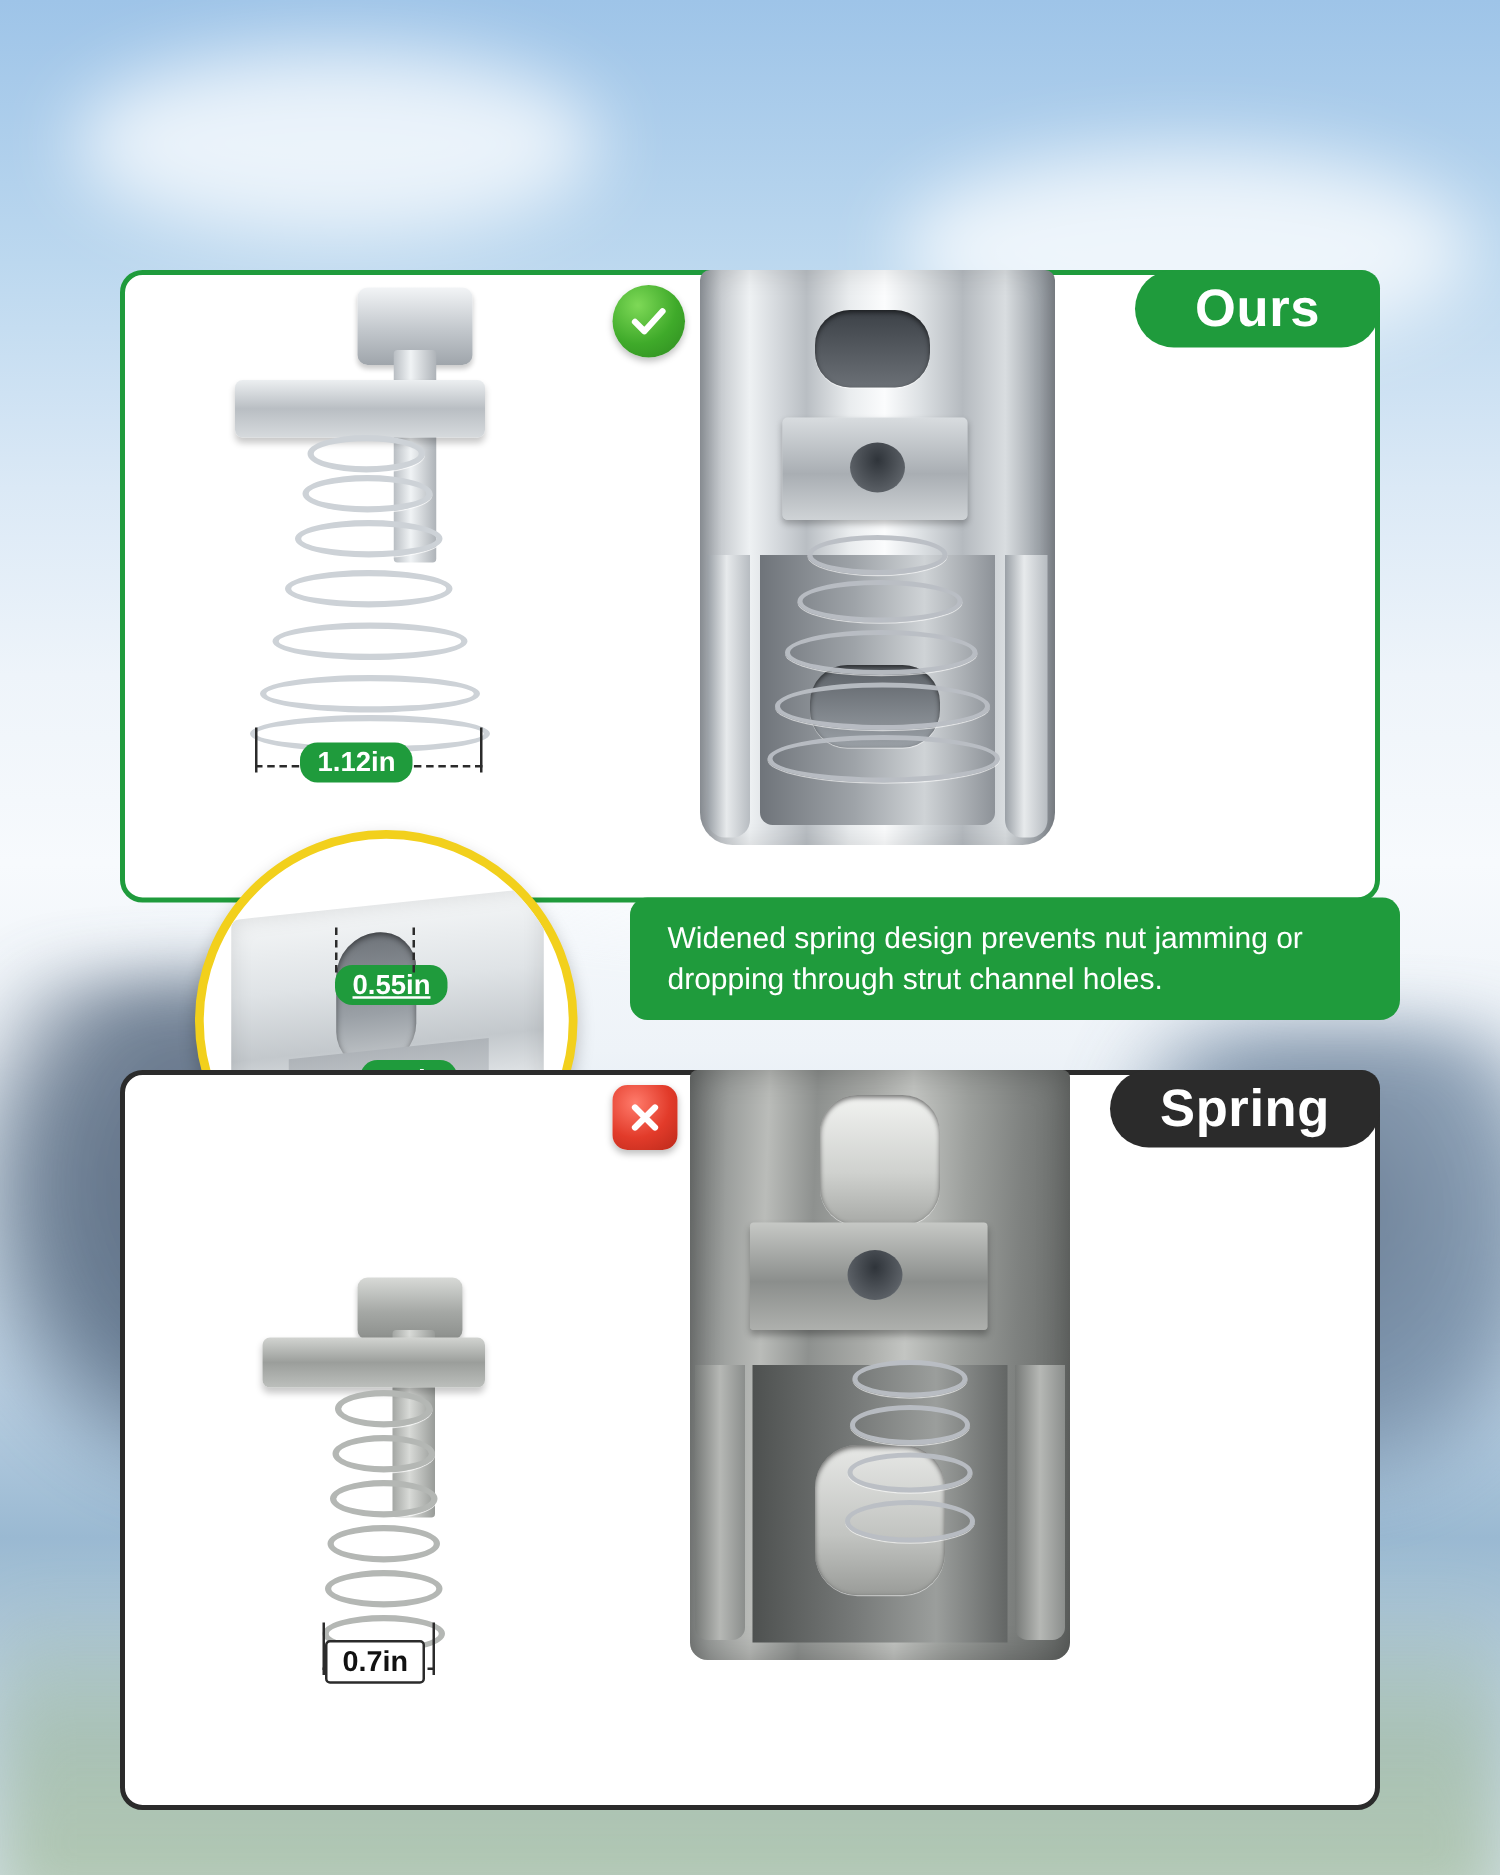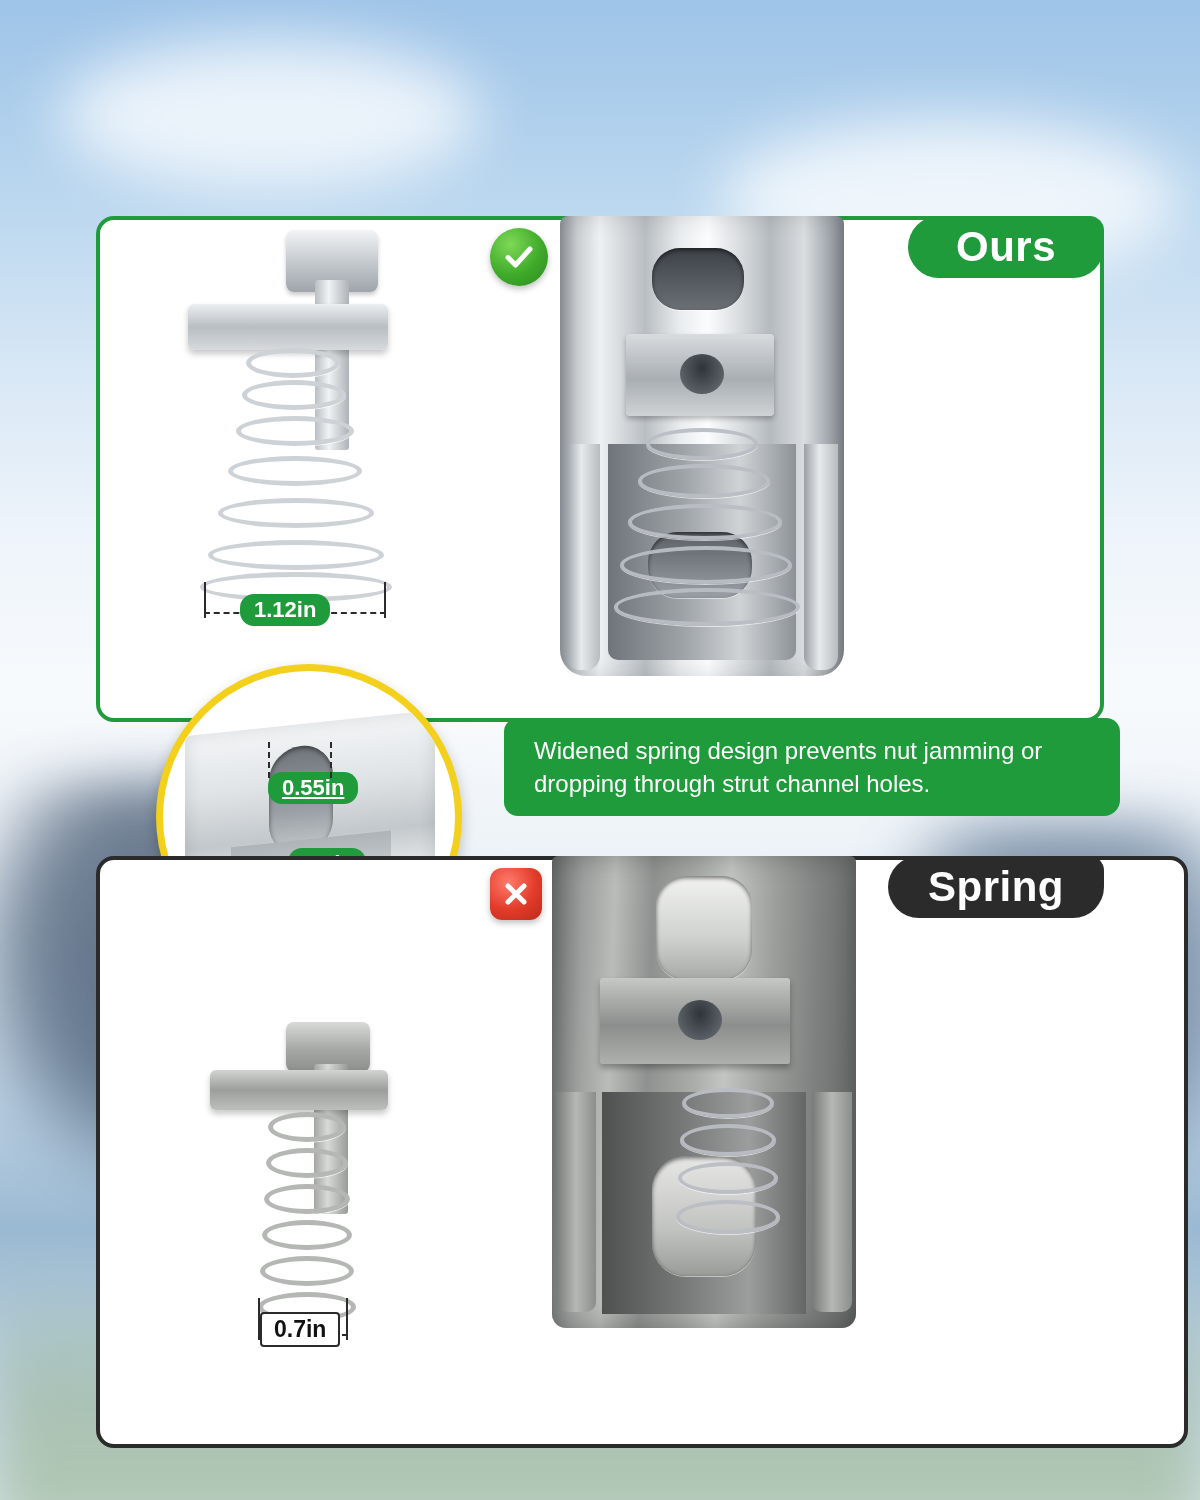"0.7in" .panel-others { width: 1092px -> 1008px }
